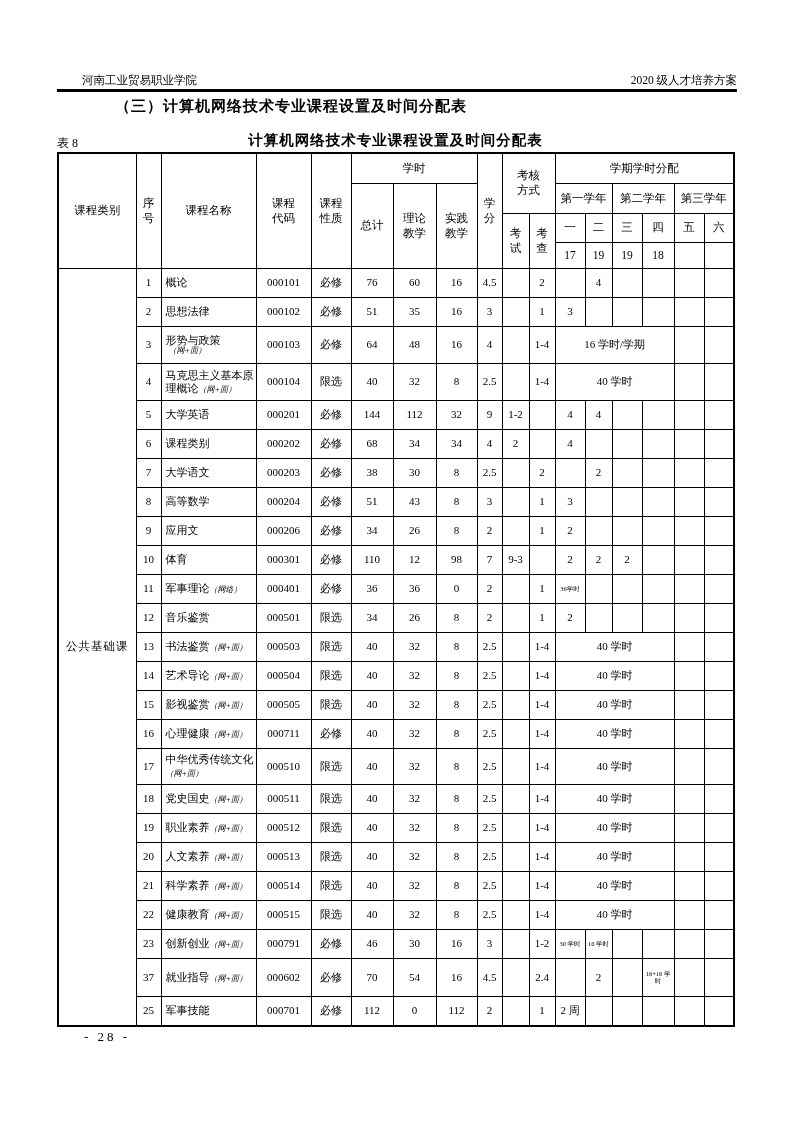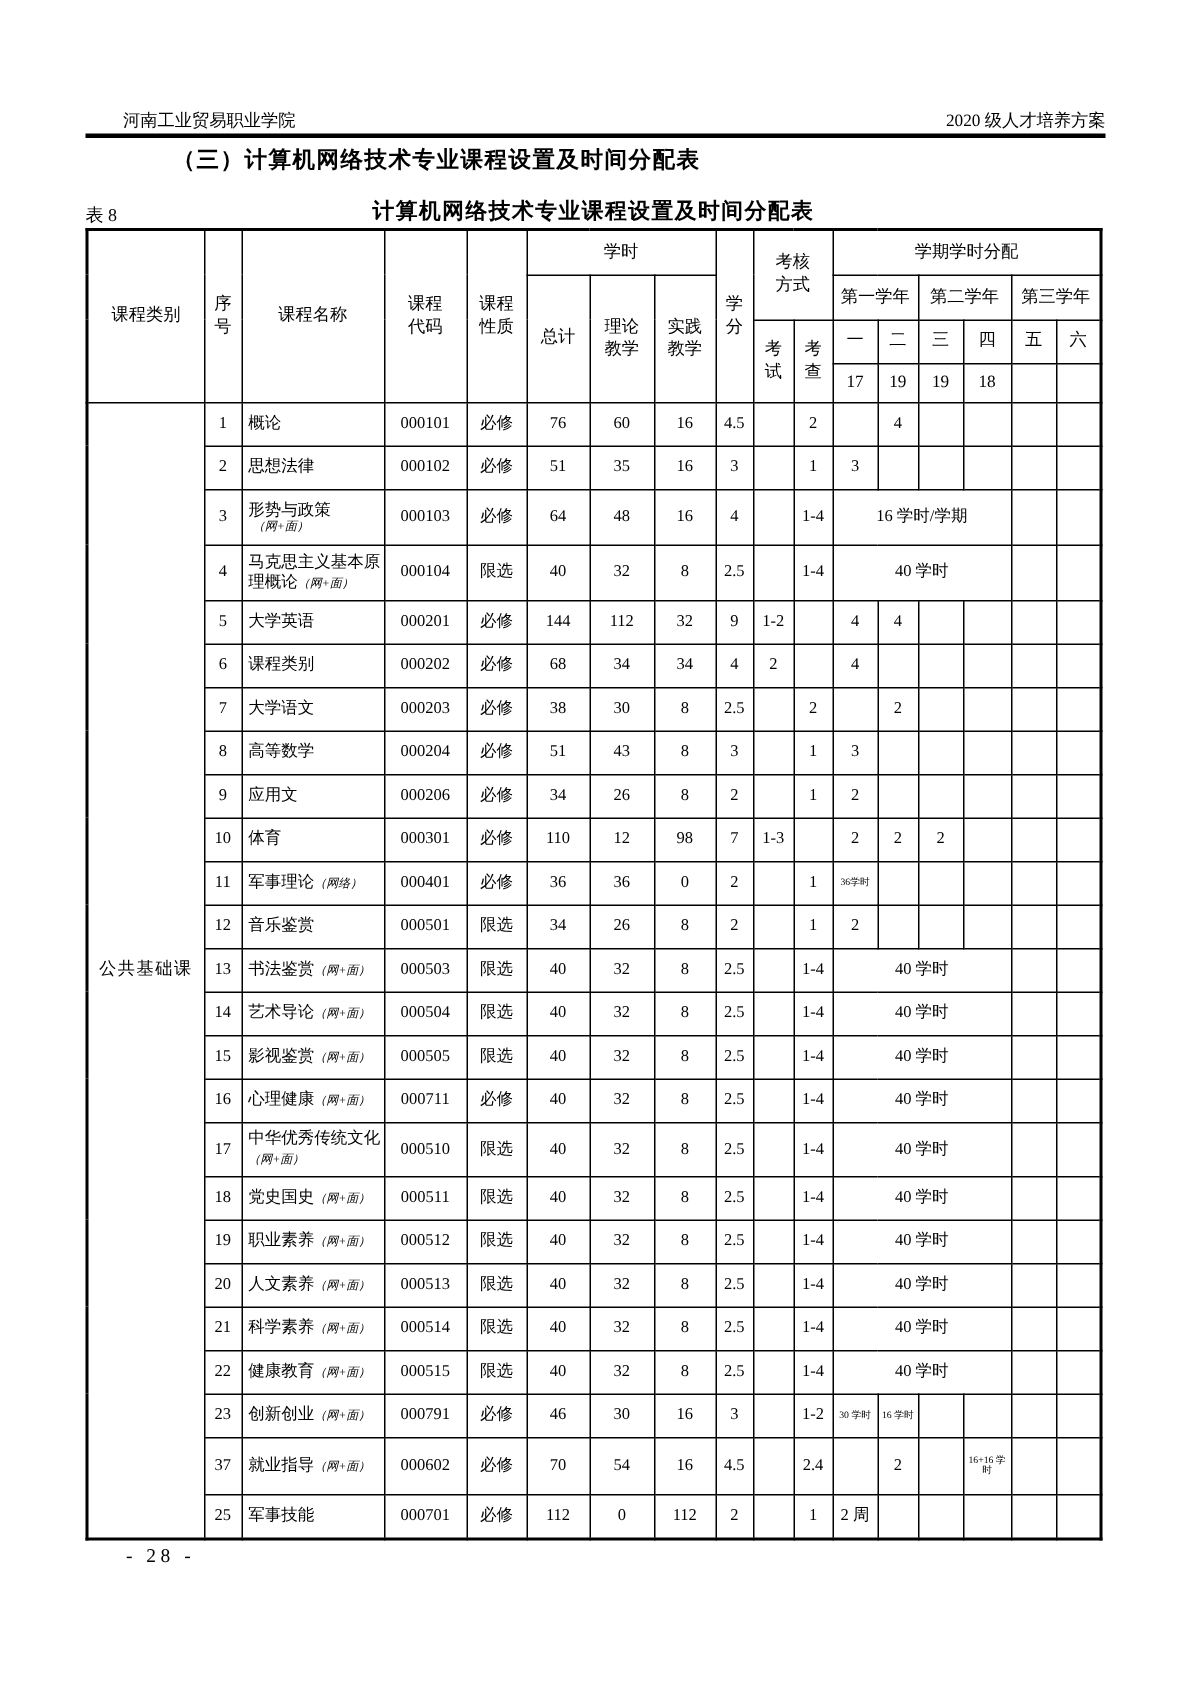"1-3" td { text: 1-3 -> 9-3 }
